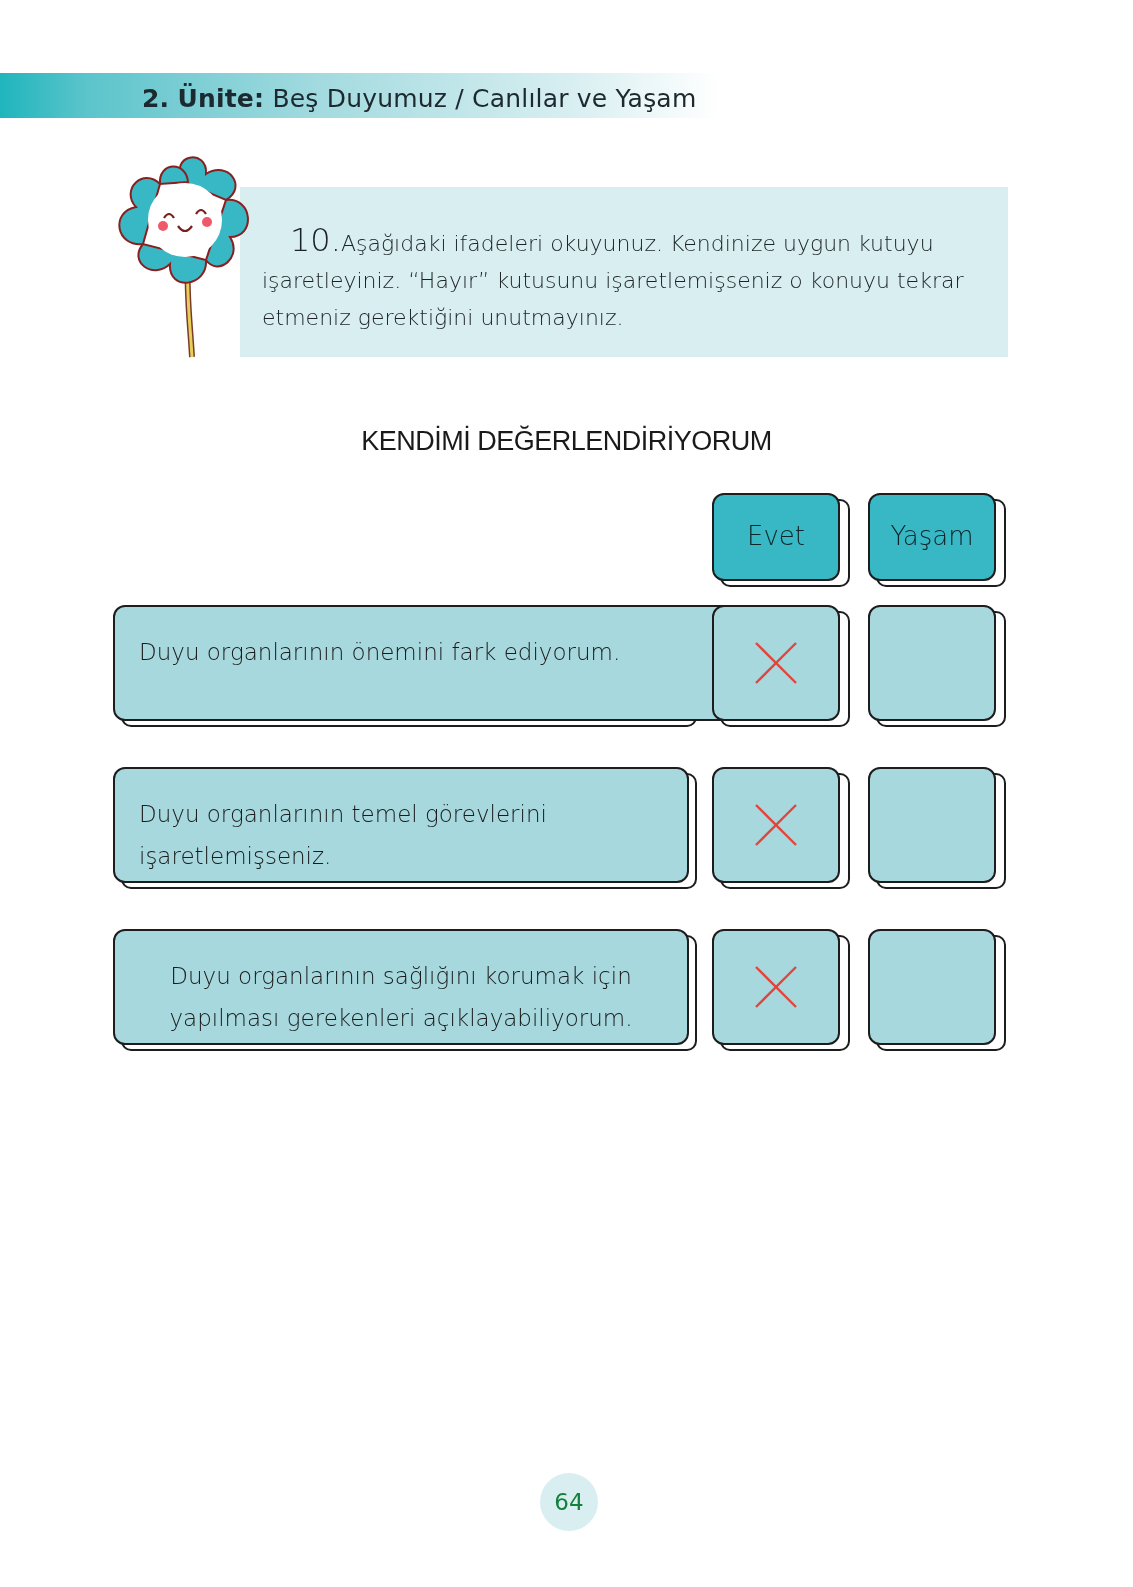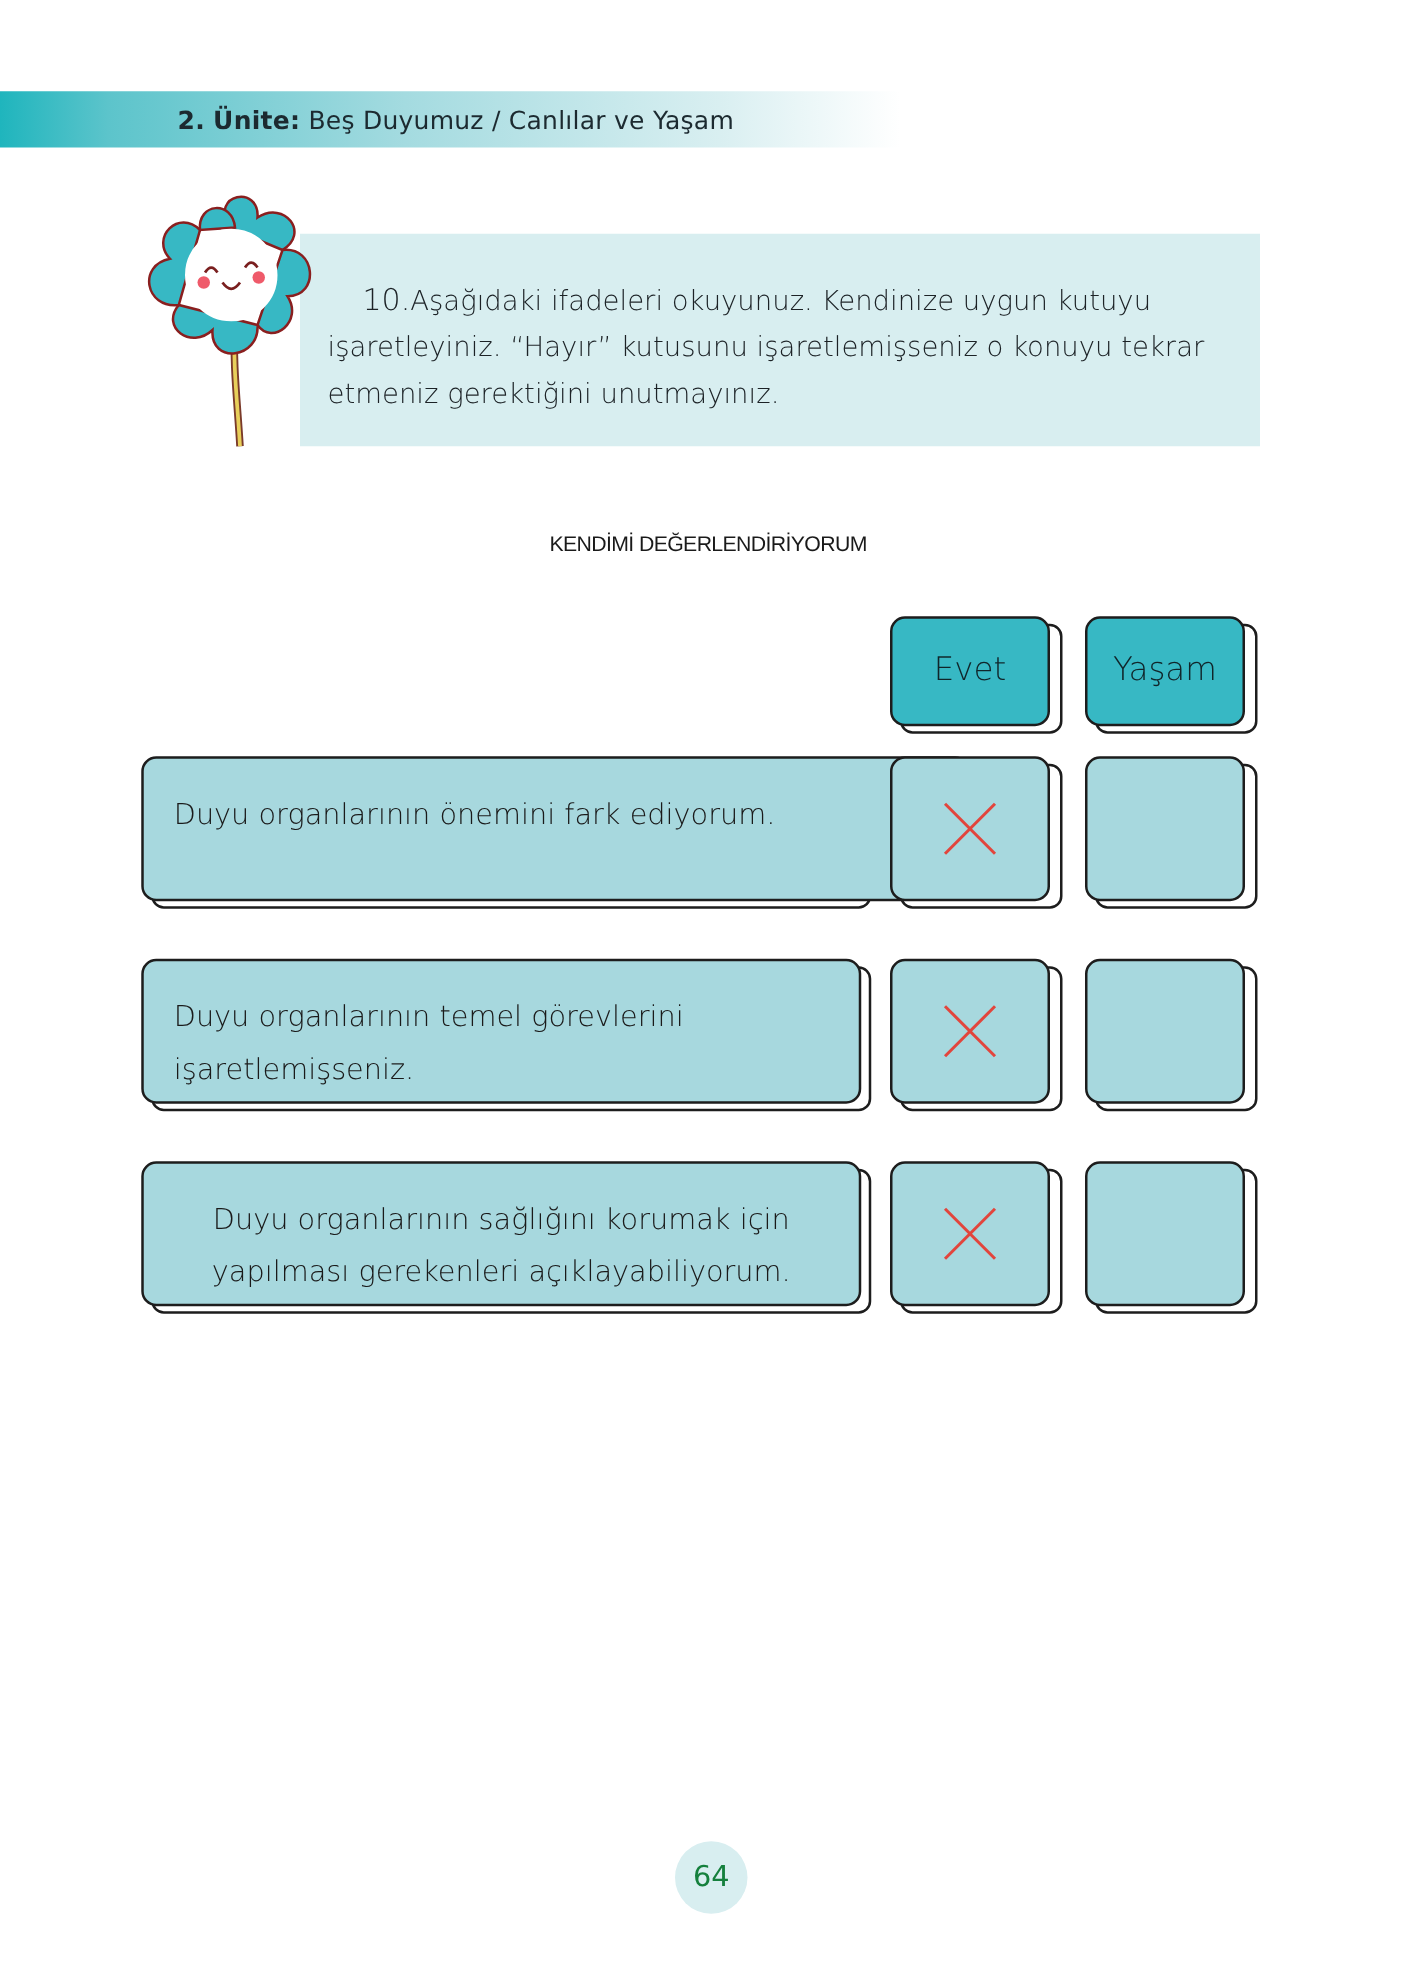"2. Ünite: Beş Duyumuz /" .header-text { font-size: 20px -> 25px }
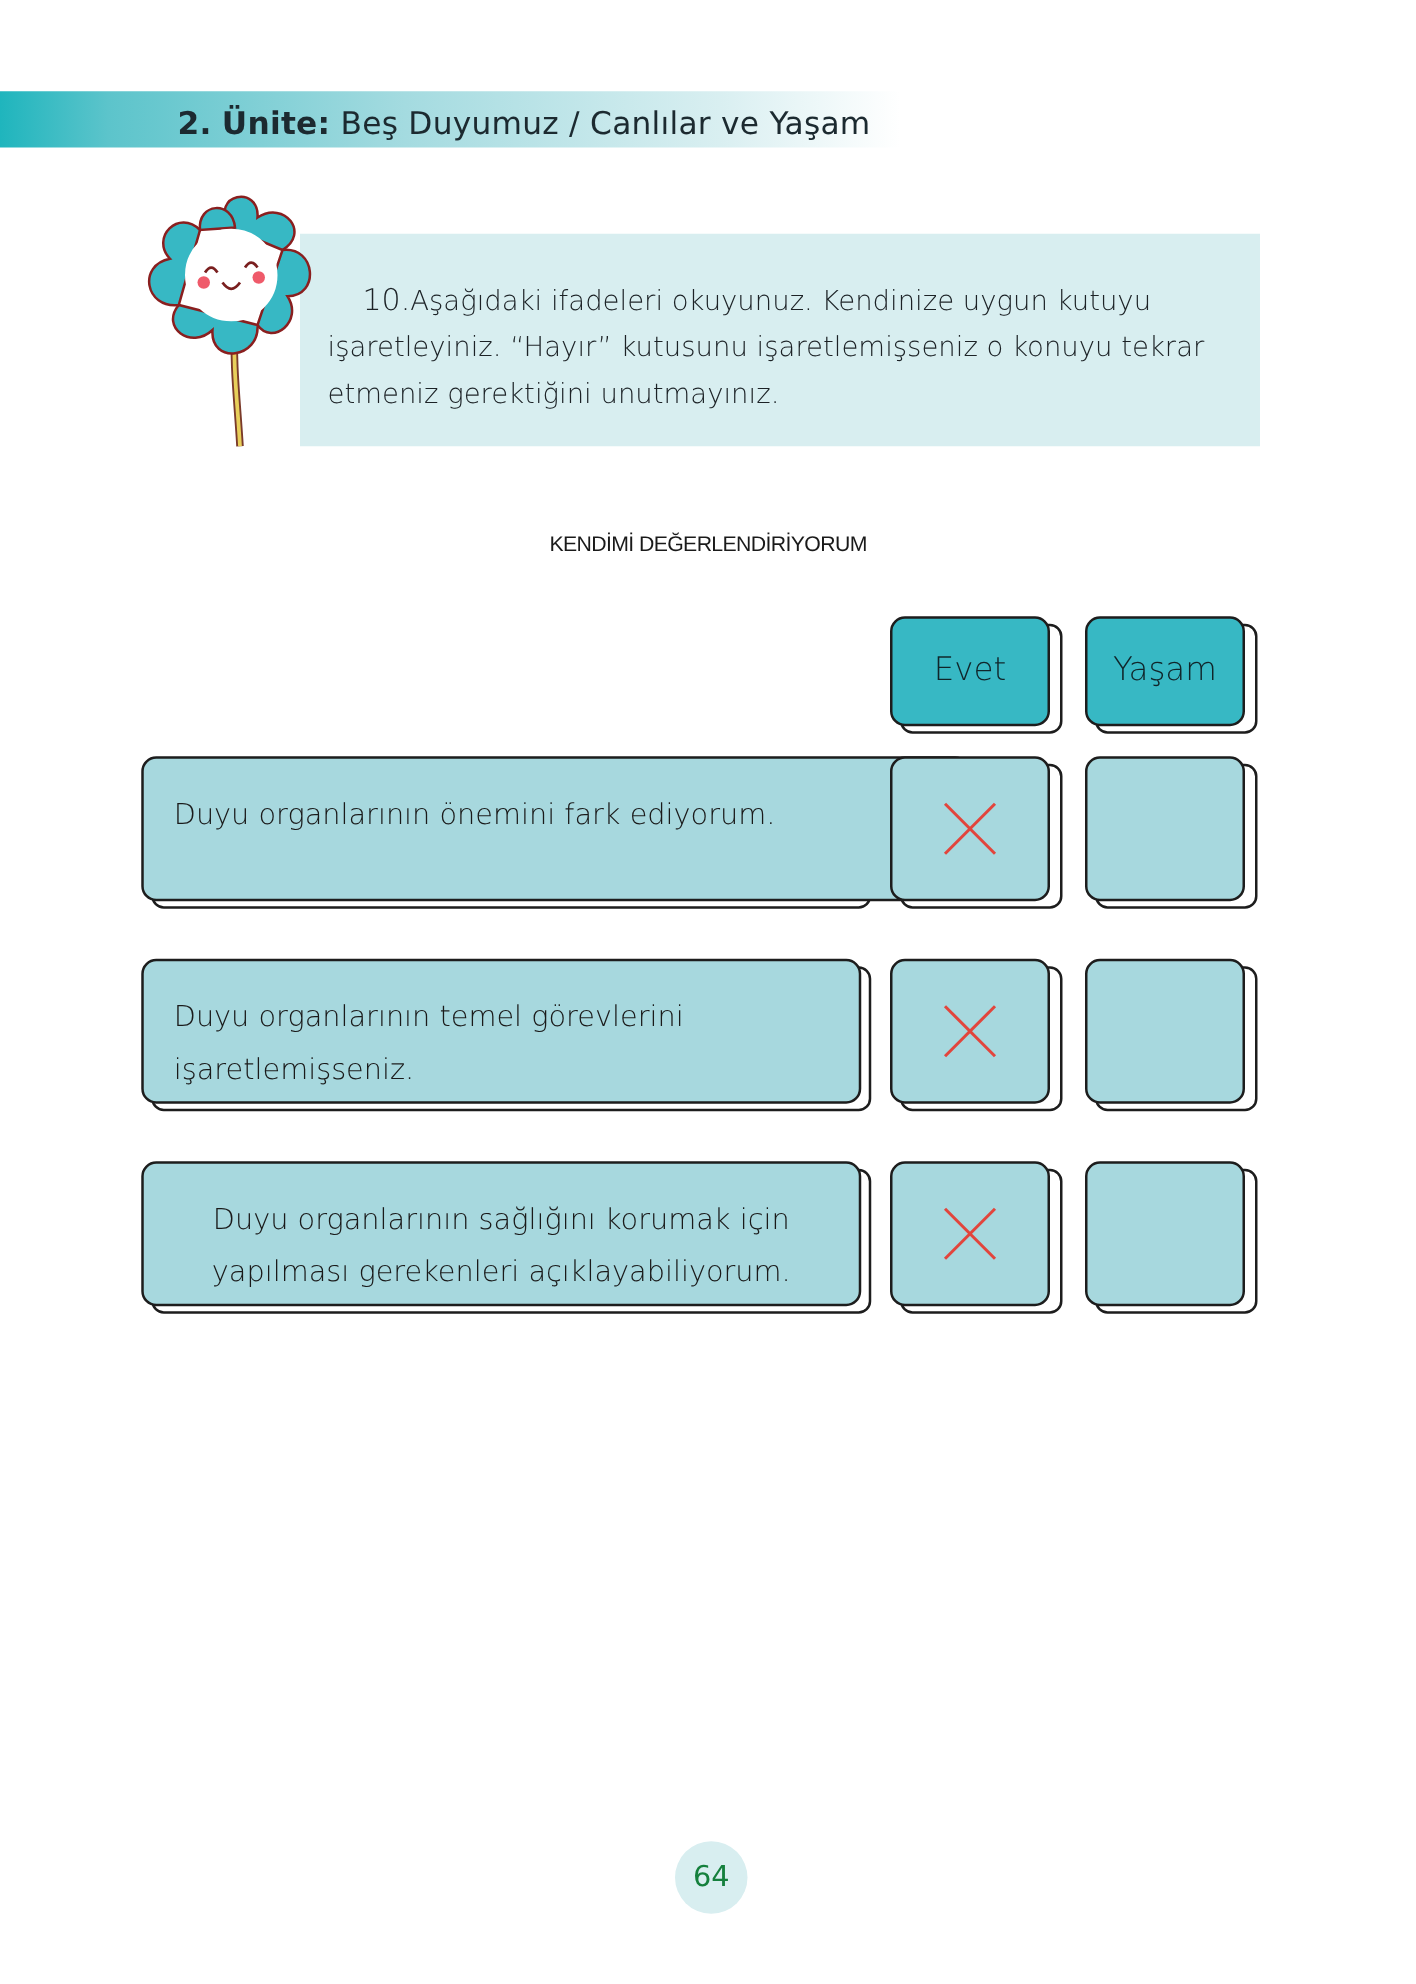"10." .instr-text .num { font-size: 24px -> 32px }
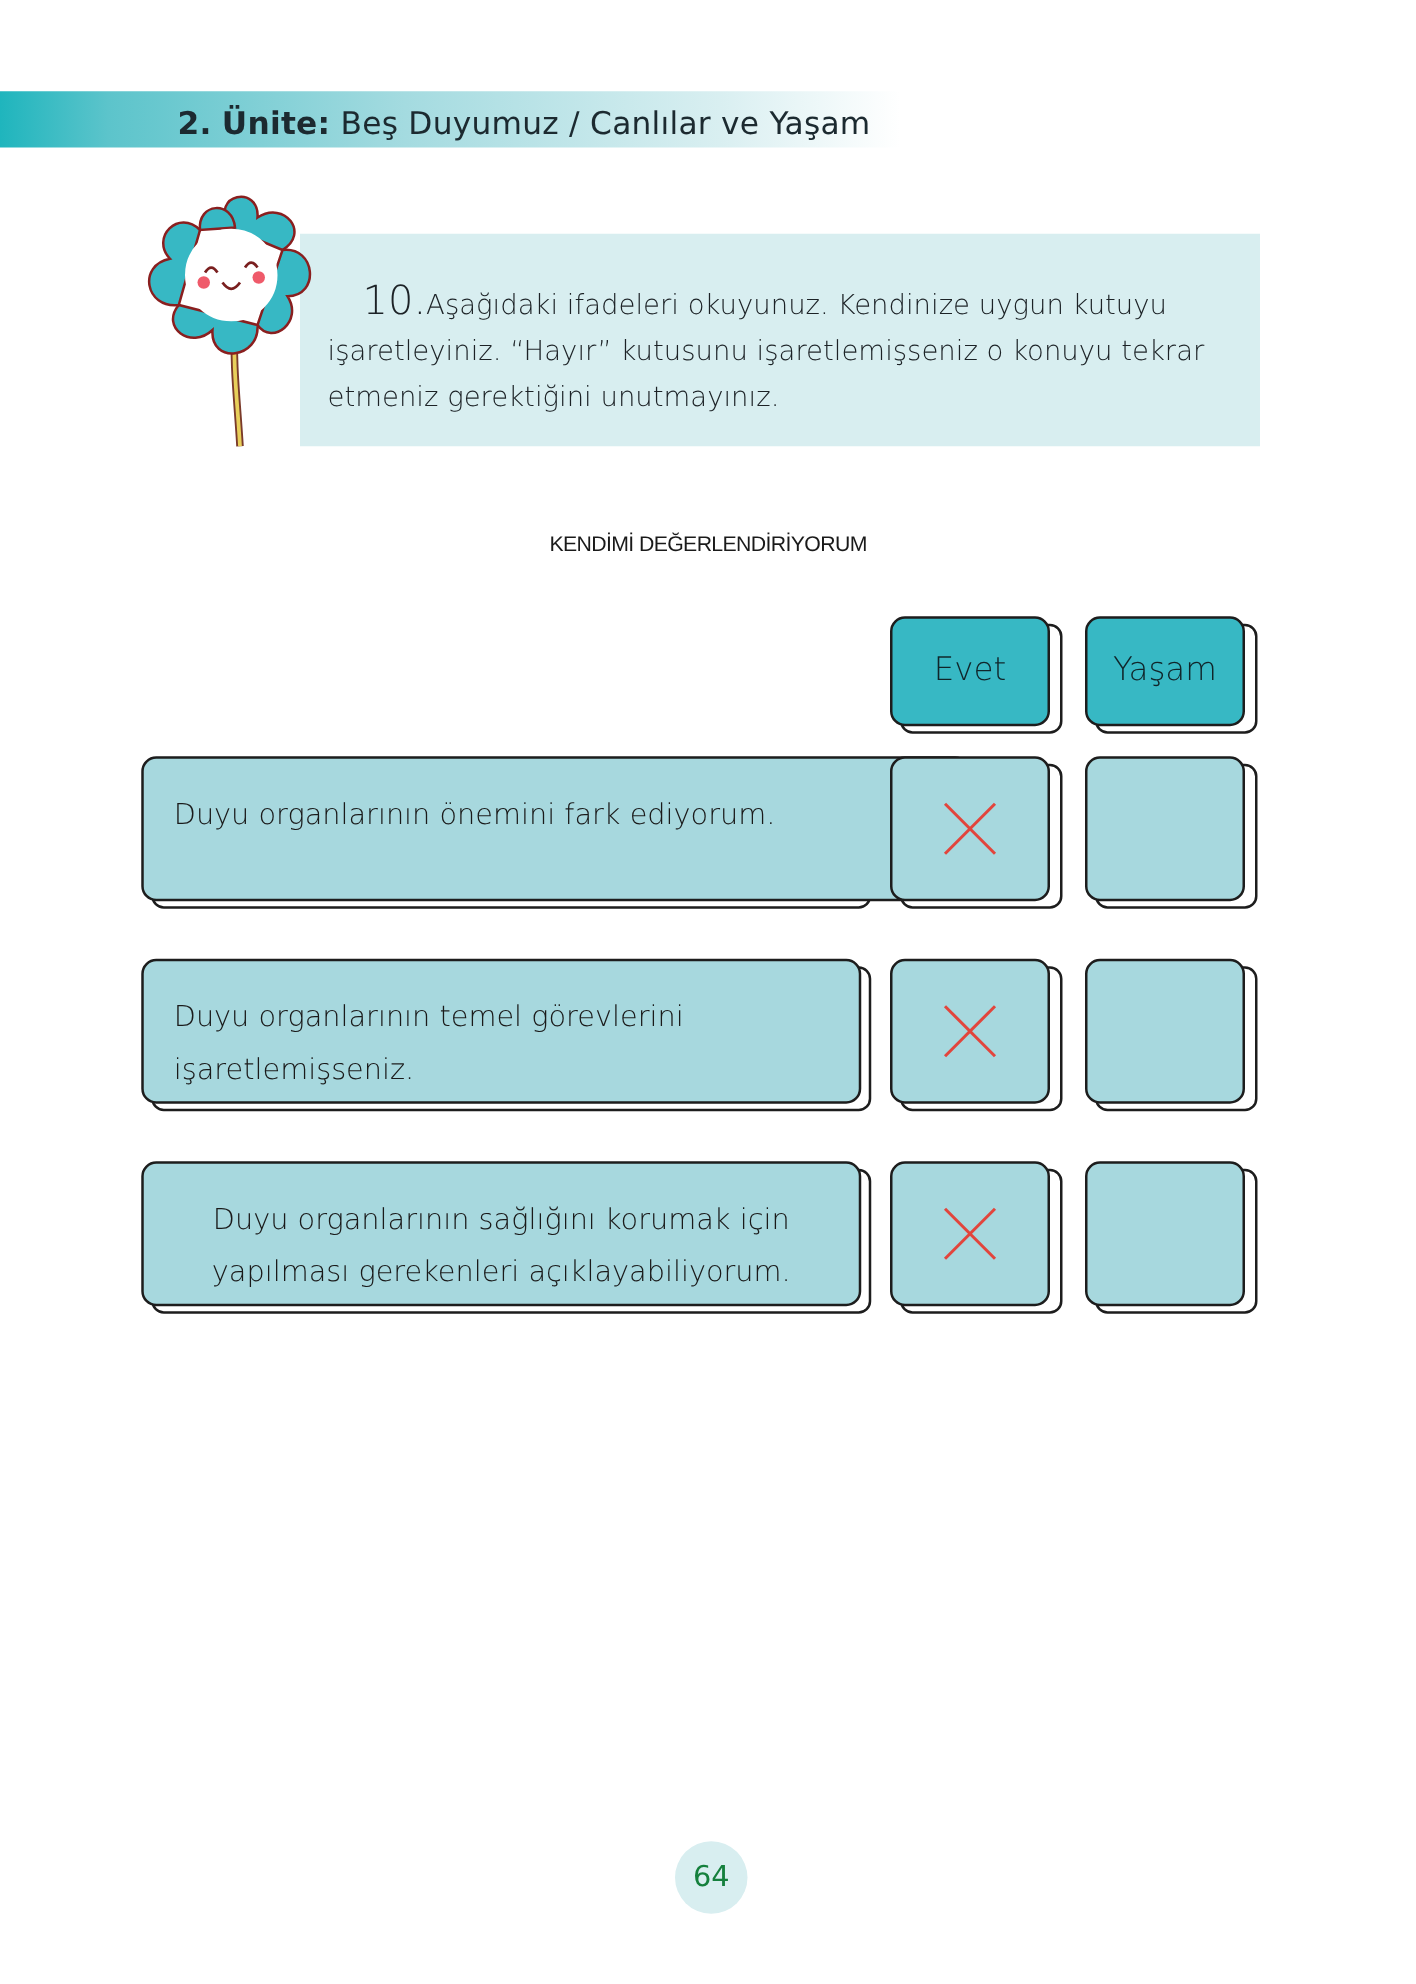"KENDİMİ DEĞERLENDİRİYORUM" .section-title { font-size: 17px -> 27px }
